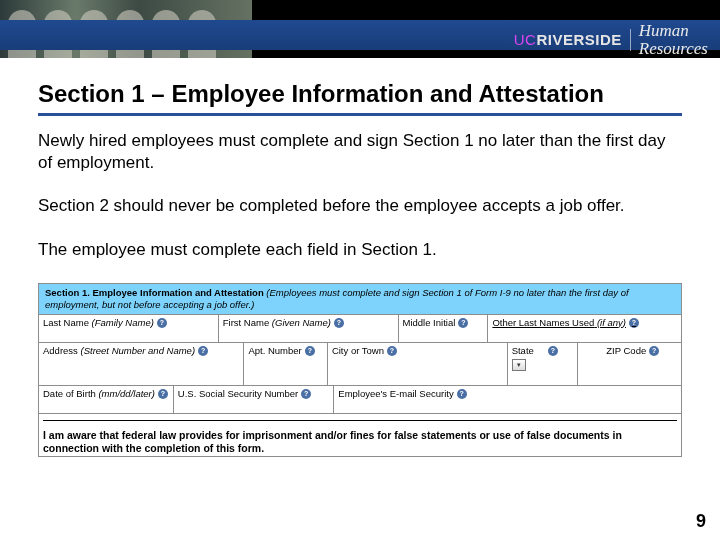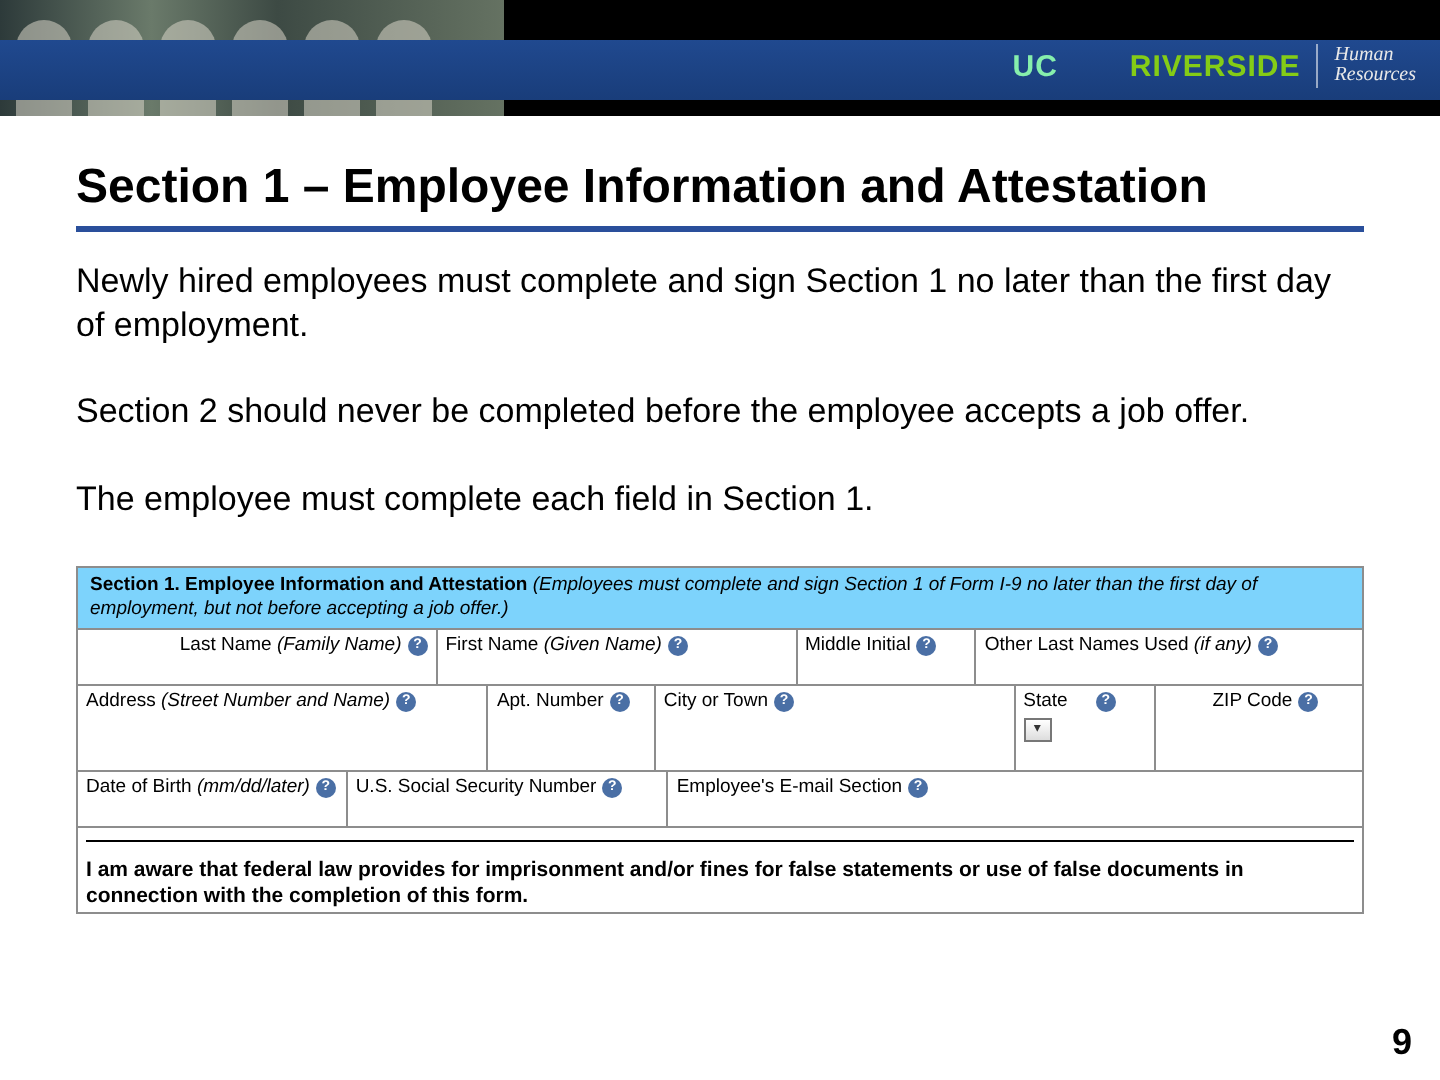"UC" .uc-mark .uc { color: #86efac -> #d946ef; font-weight: 700 -> 400 }
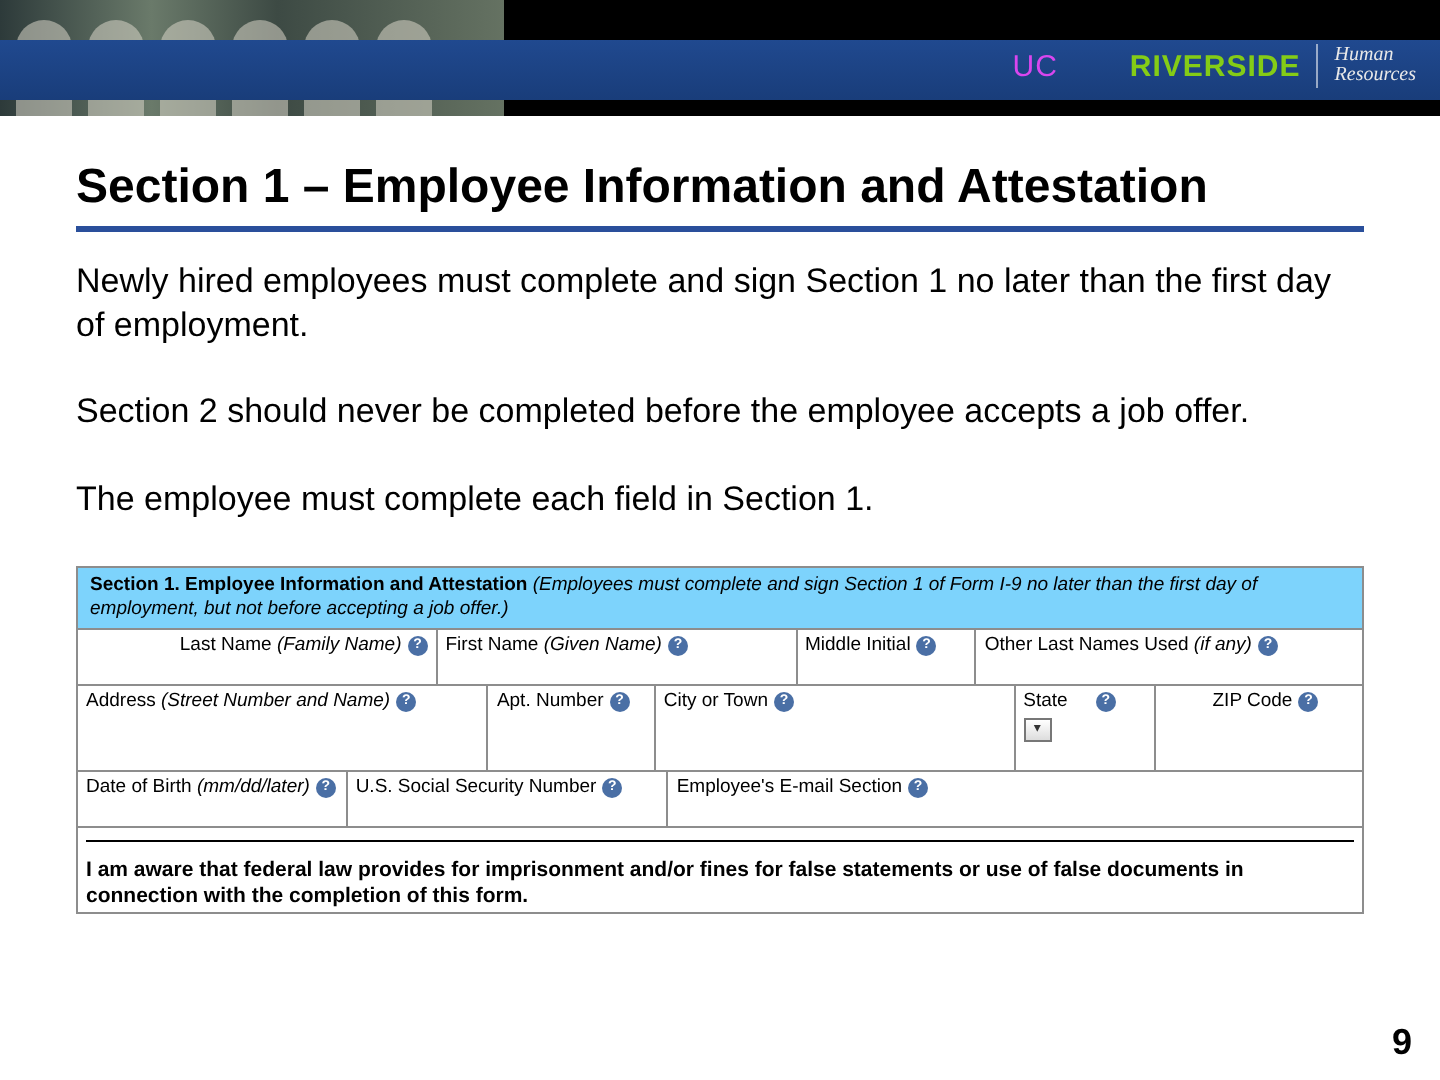"RIVERSIDE" .uc-mark .riv { color: #84cc16 -> #e5e5e5; margin-left: 36px -> none }
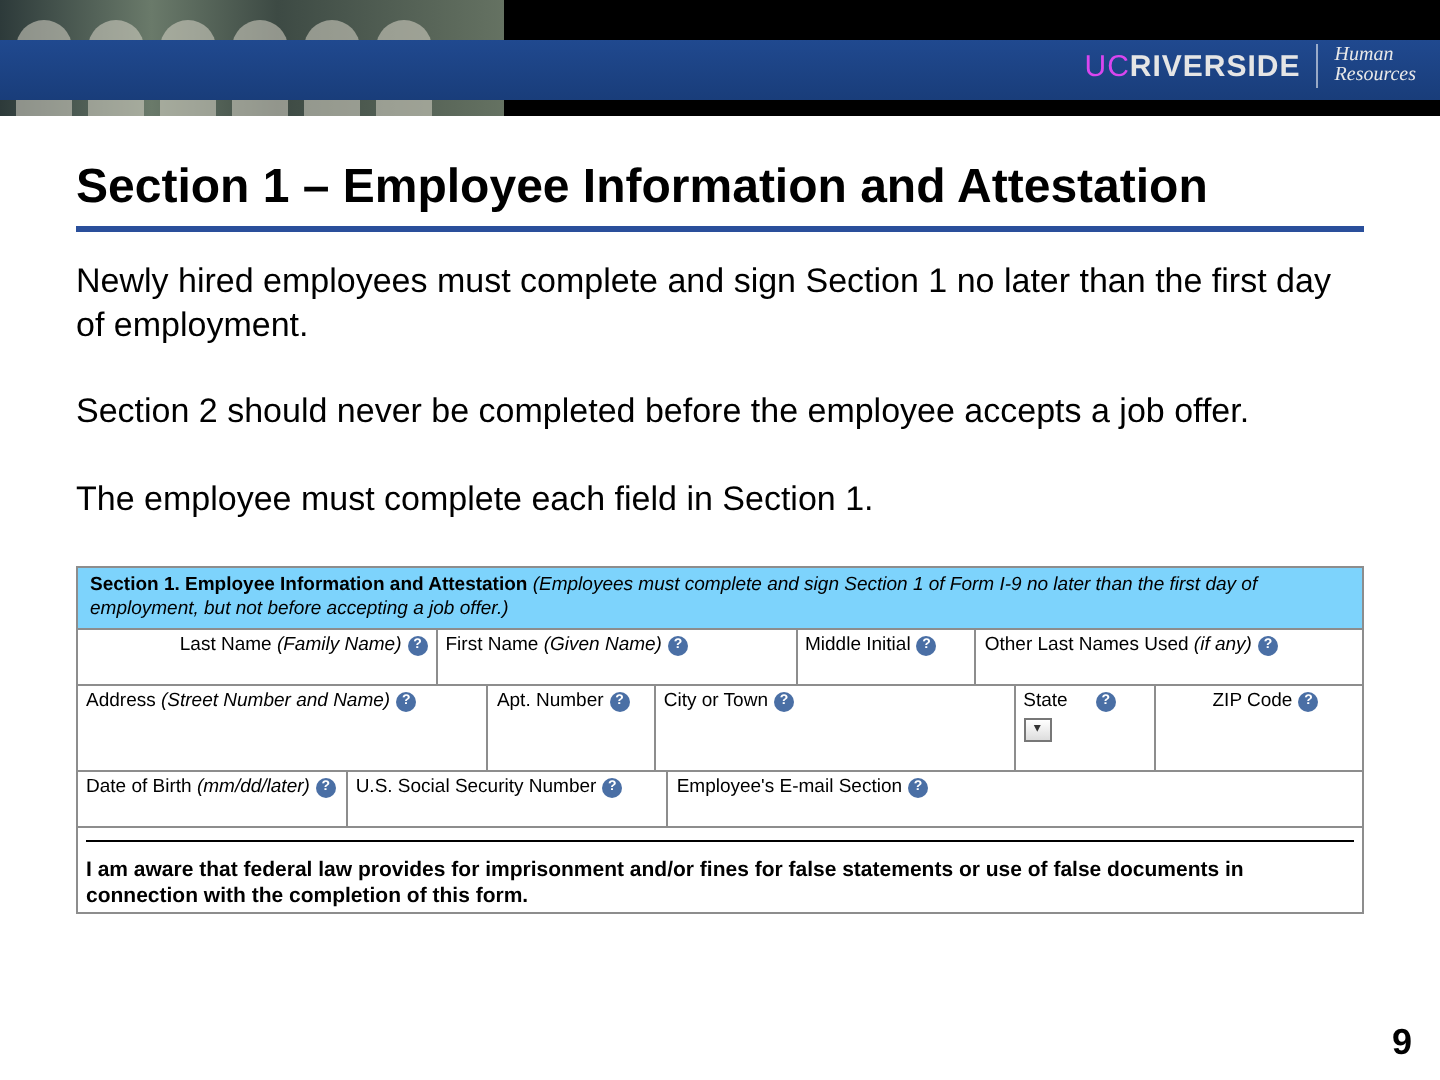"Human" .hr-text { font-size: 10px -> 17px }
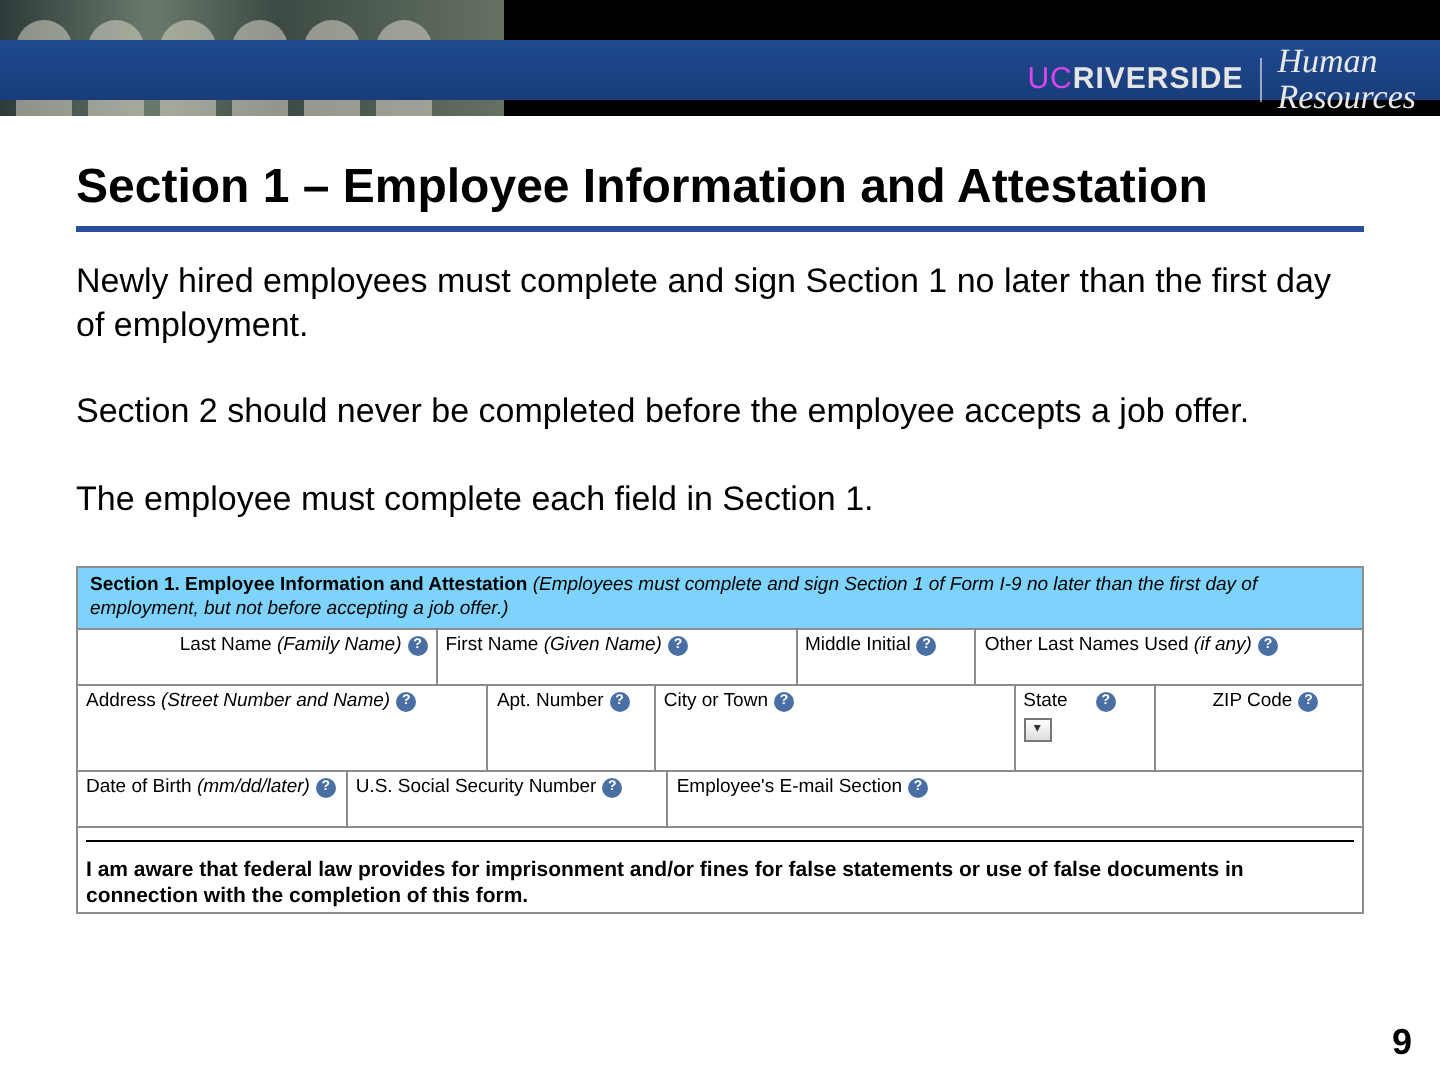"Last Name (Family Name)" div.form-cell { justify-content: flex-end -> none }
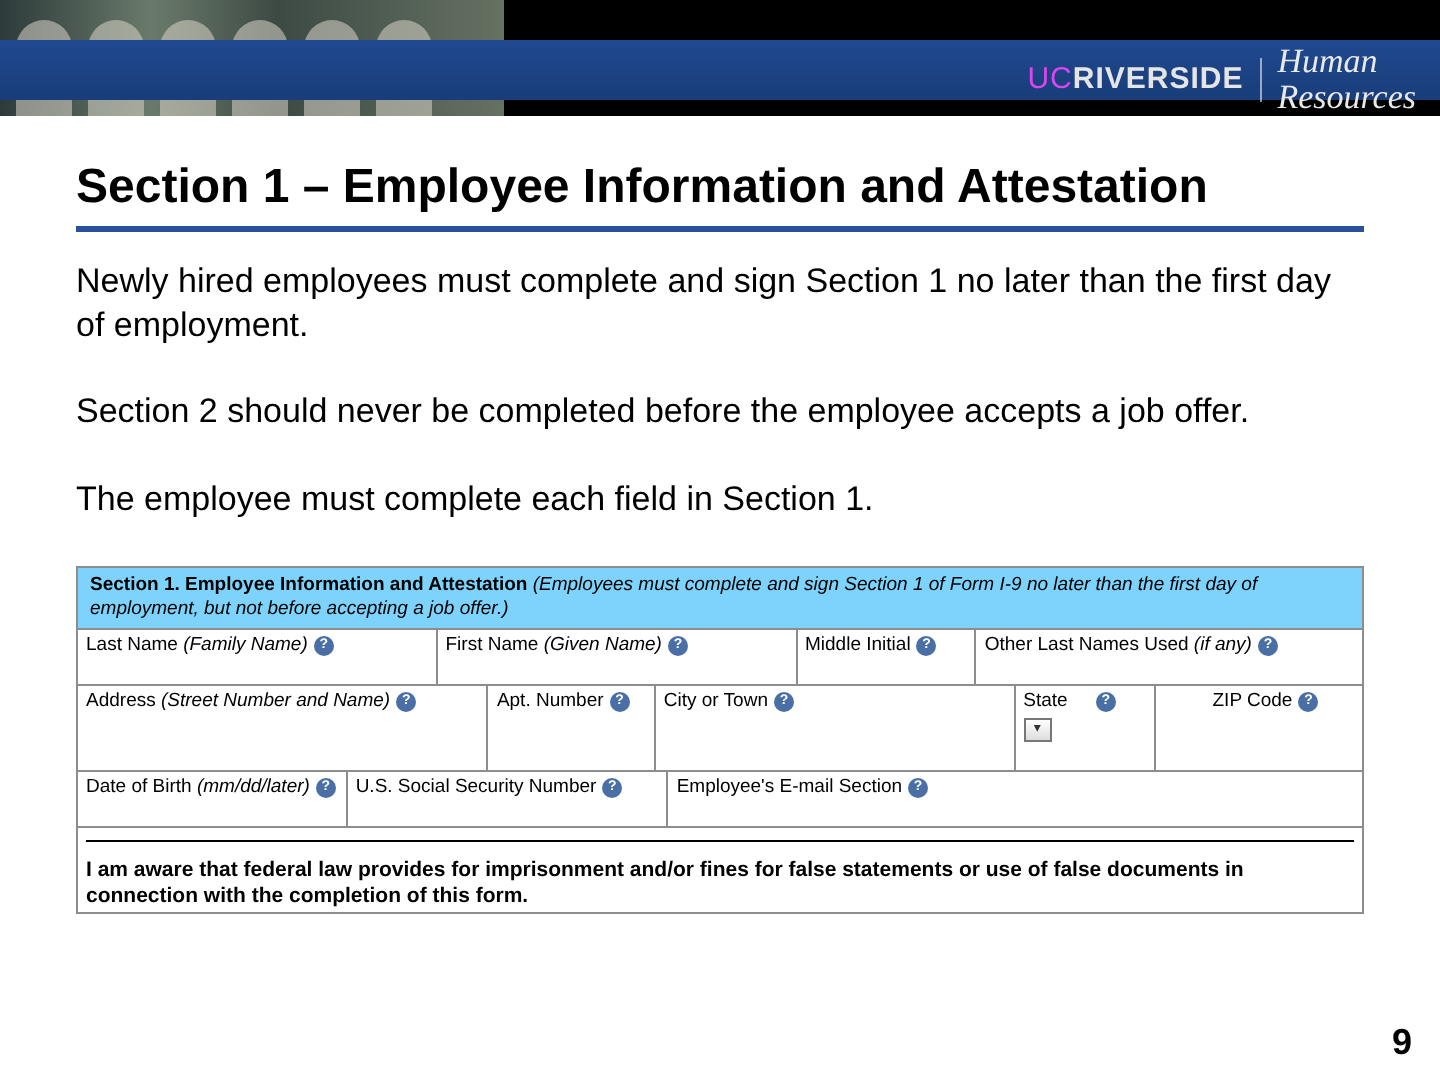"Other Last Names Used (if" div.form-cell { text-decoration: none -> underline }
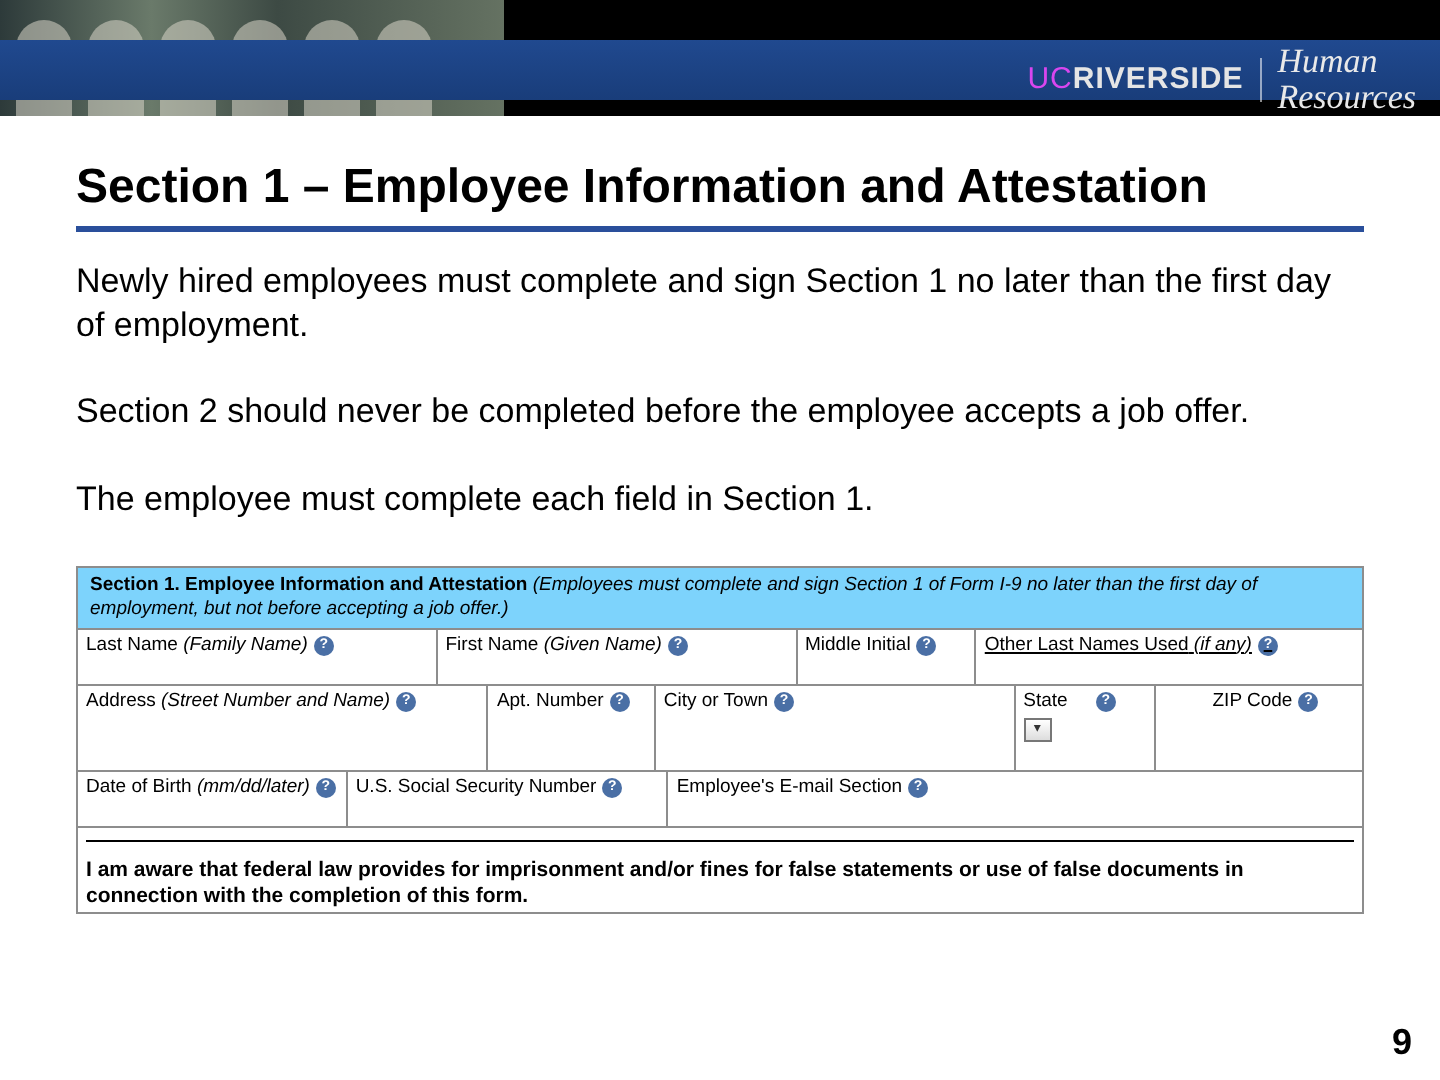"Employee's E-mail Section" span { text: Section -> Security }
